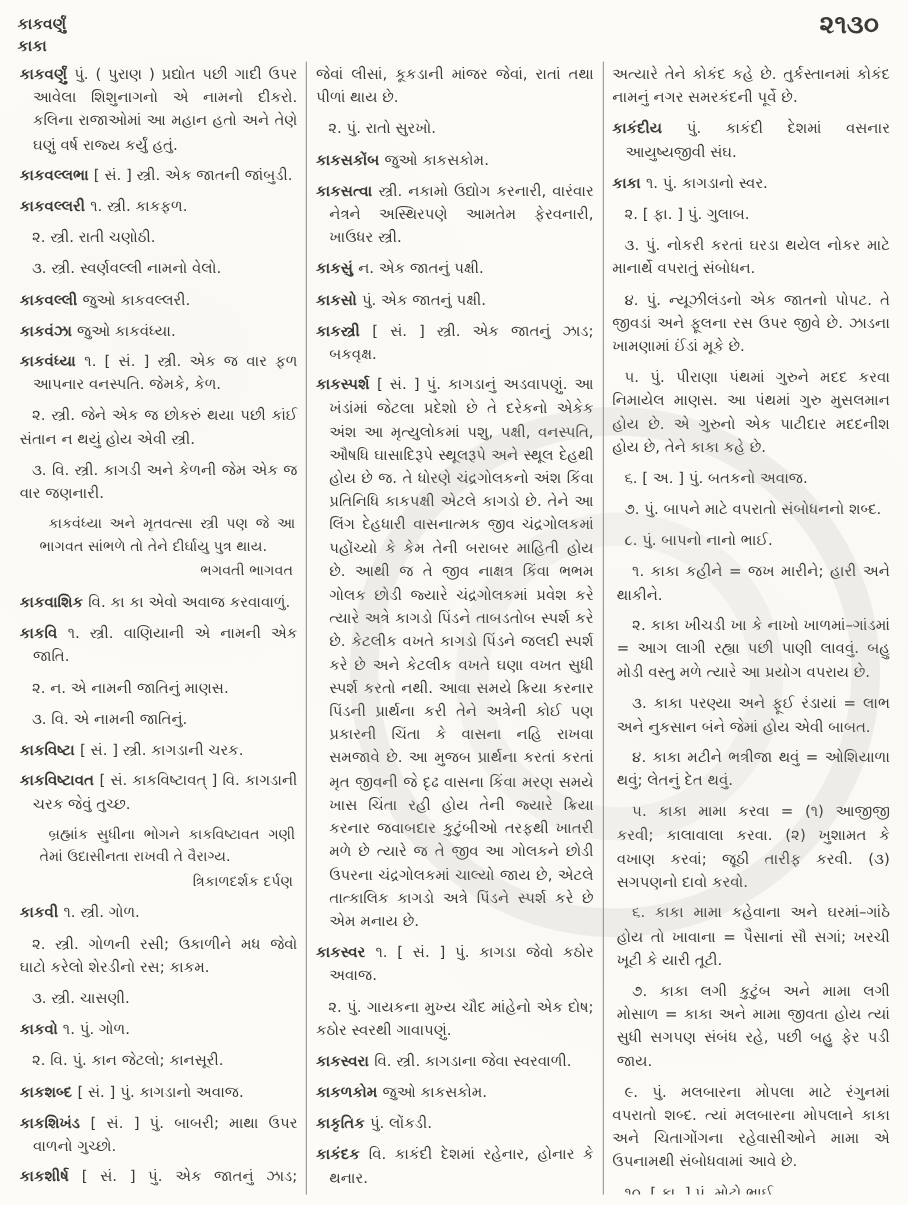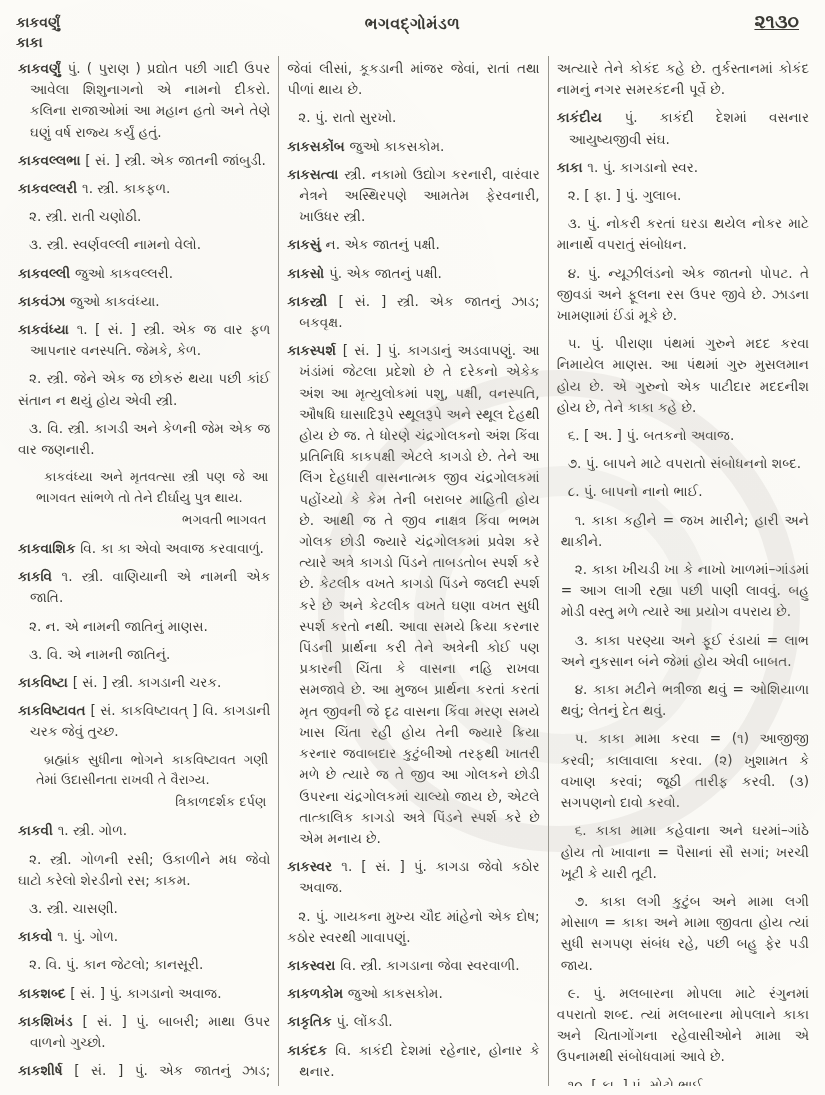"ભગવદ્ગોમંડળ" div.running-title { html: <div>ભગવદ્ગોમંડળ</div> -> none }
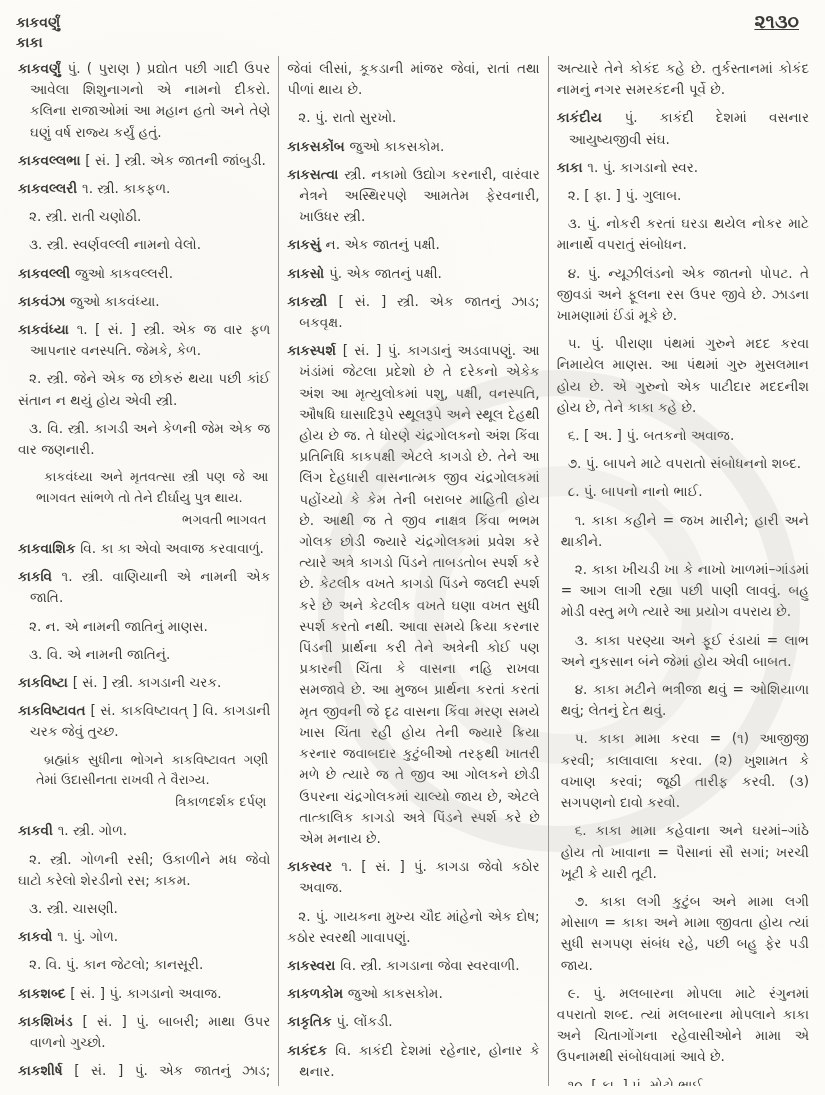"૨૧૩૦" .page-number { font-size: 19px -> 23px; text-decoration: underline -> none }
